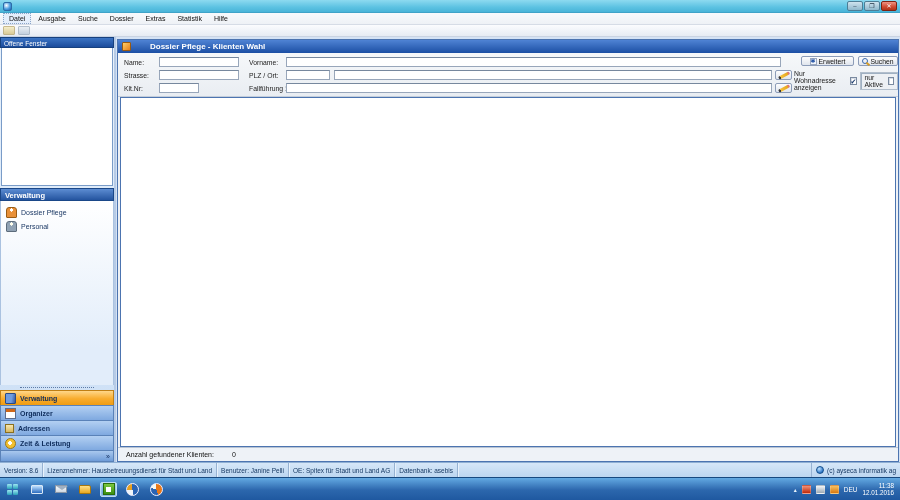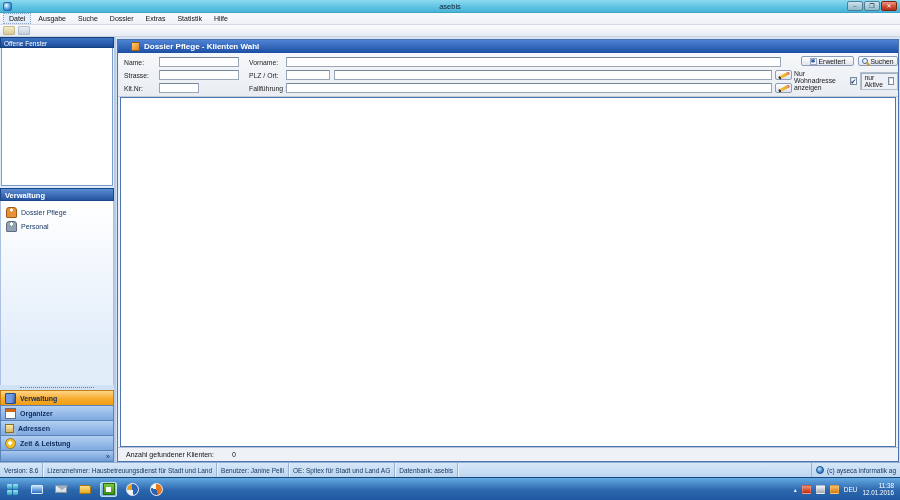"asebis" div.titlebar-title { html: <div>asebis</div> -> none }
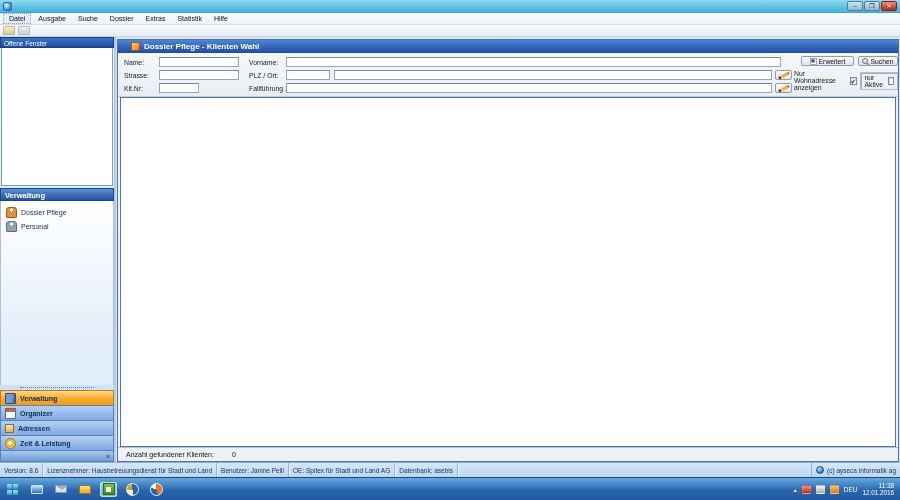"Dossier Pflege - Klienten Wahl" .main-header { gap: 4px -> 19px; padding-left: 13px -> 4px }
